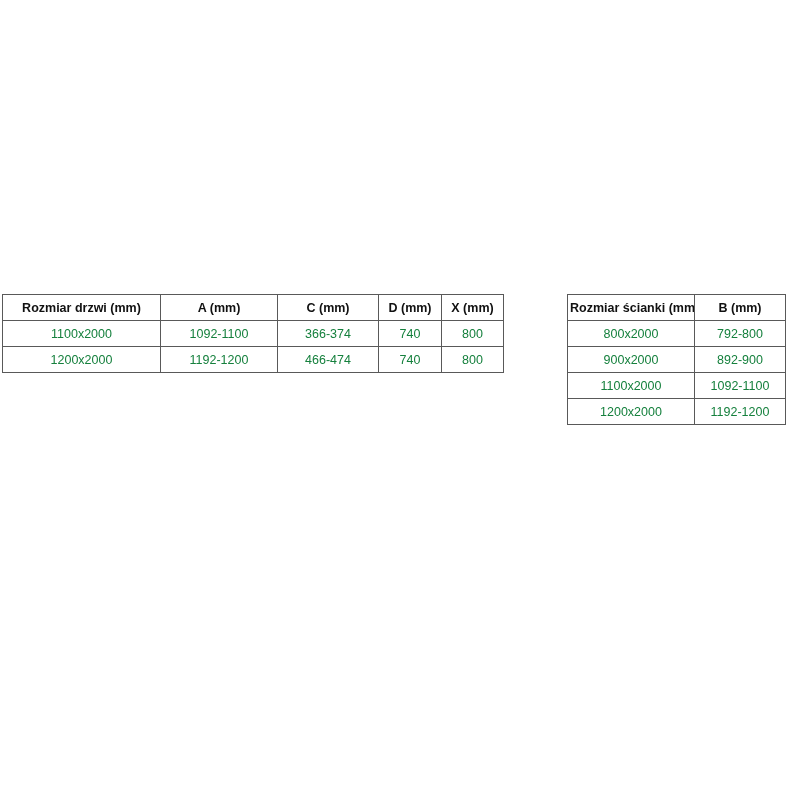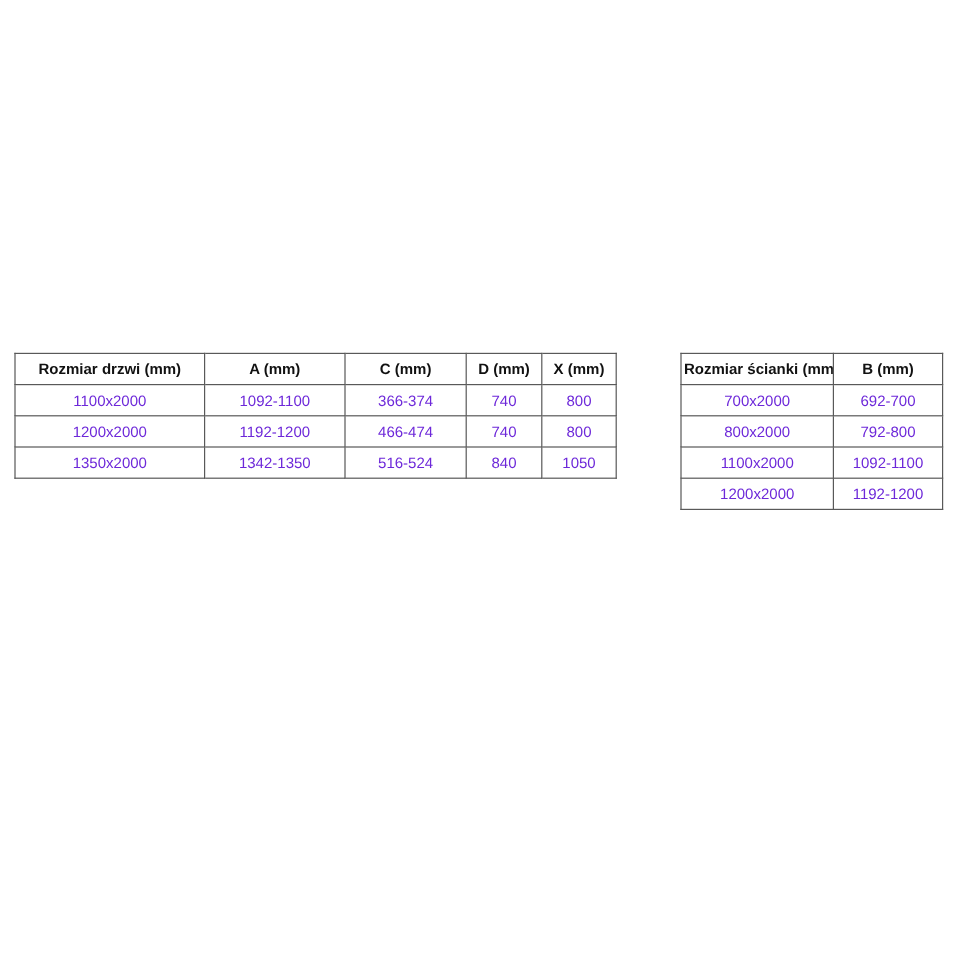"Rozmiar drzwi (mm)" #door-table { margin-left: 10px -> none }
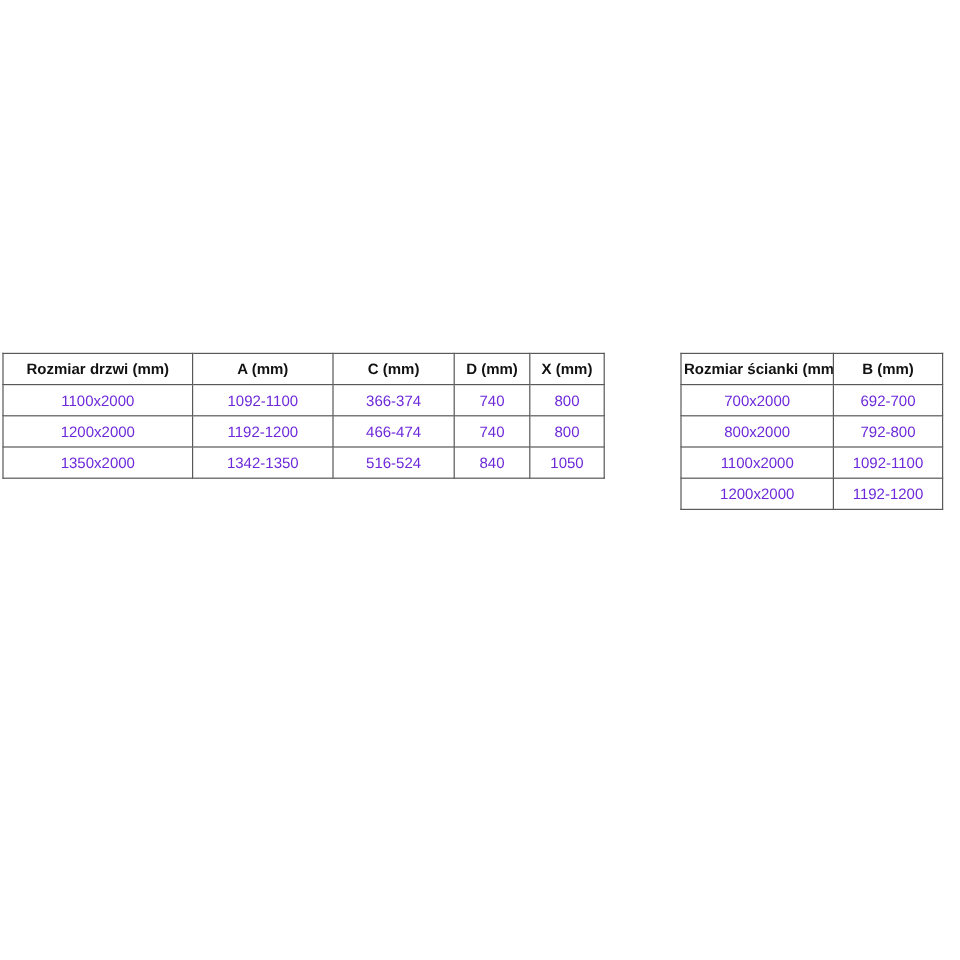"1100x2000" .spec-table th, .spec-table td { color: #6d28d9 -> #15803d }
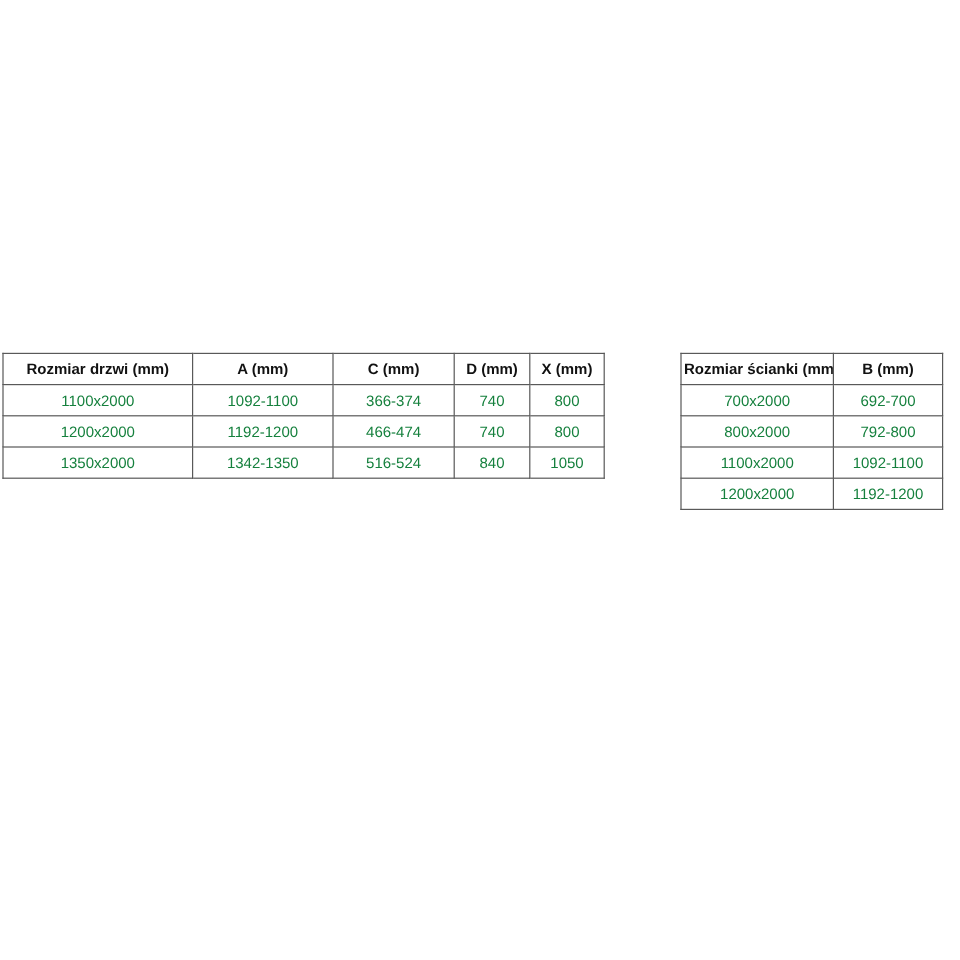"700x2000" tr { html: <tr> <td>700x2000</td> <td>692-700</td> </tr> -> none }
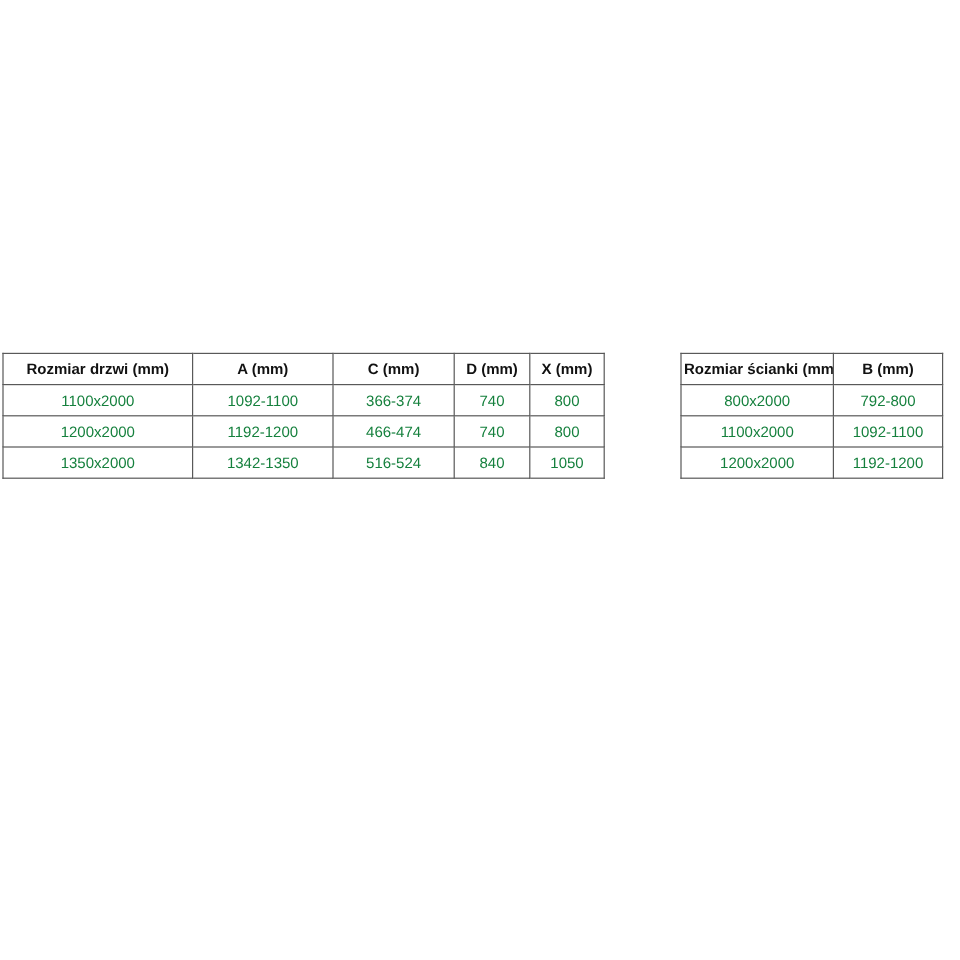"900x2000" tr { html: none -> <tr> <td>900x2000</td> <td>892-900</td> </tr> }
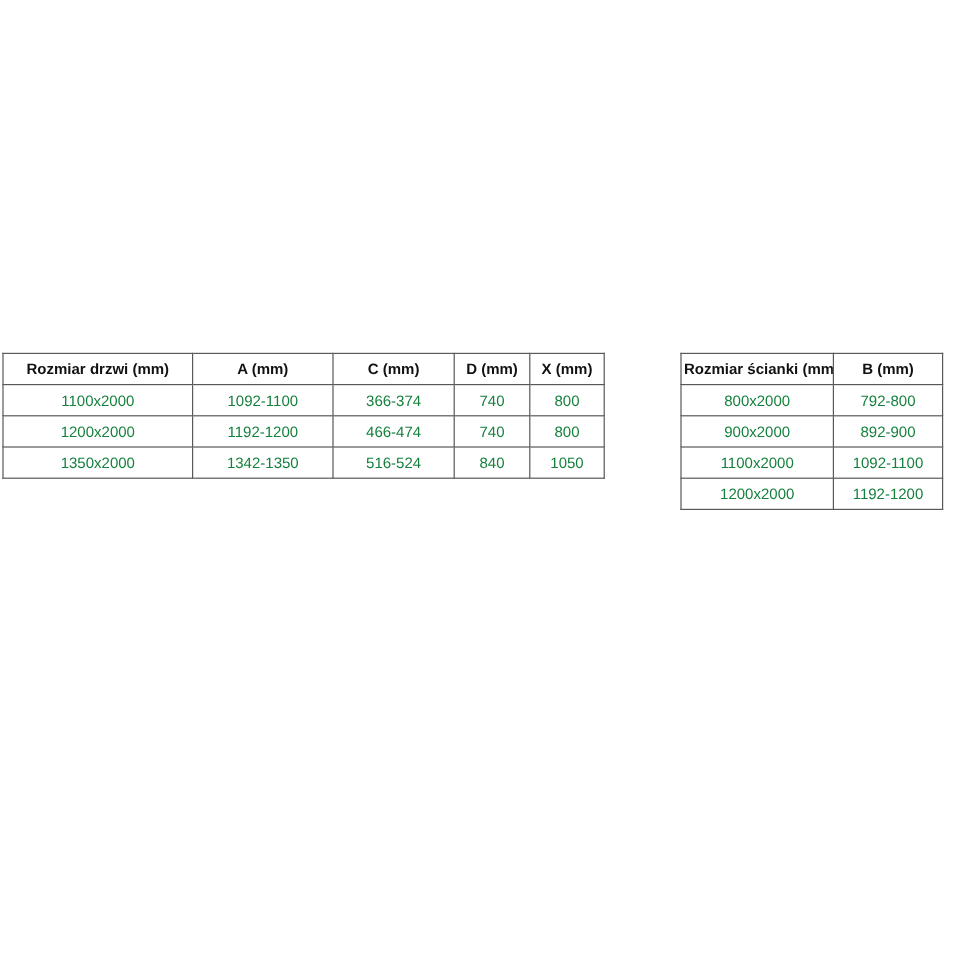"1350x2000" tr { html: <tr> <td>1350x2000</td> <td>1342-1350</td> <td>516-524</td> <td>840</td> <td>1050</td> </tr> -> none }
